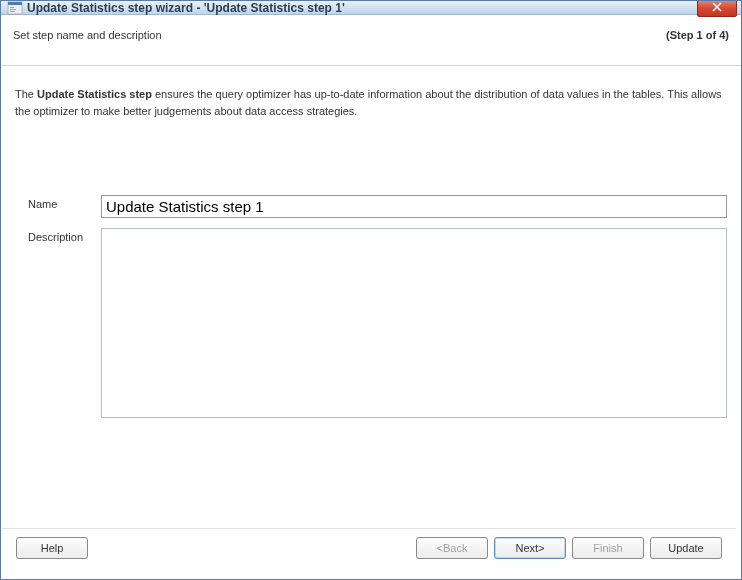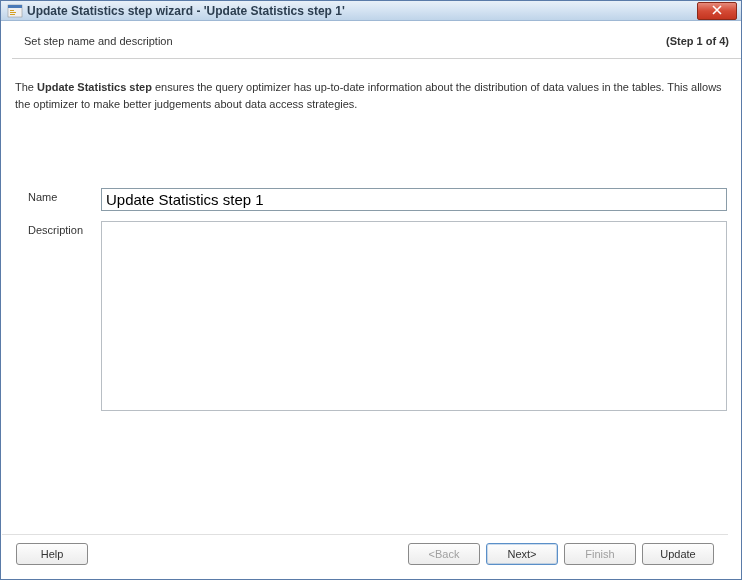"Update Statistics step wizard -" .titlebar { height: 20px -> 14px }
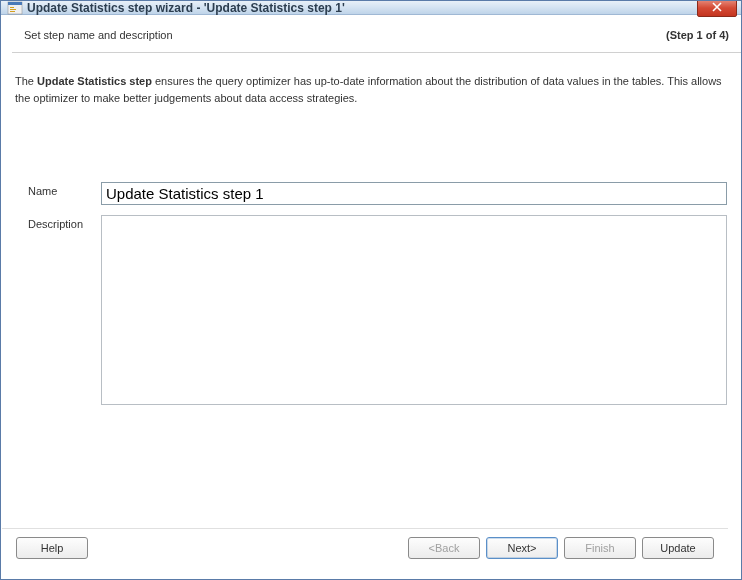"Set step name and description" .header-bar { margin-left: 11px -> none; padding: 14px 12px 11px 12px -> 14px 12px 24px 12px }
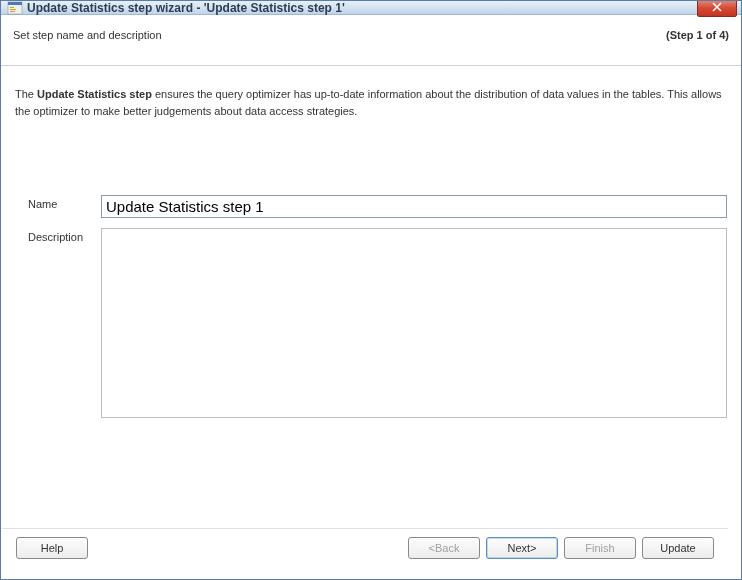"Help" .footer { right: 13px -> 5px }
